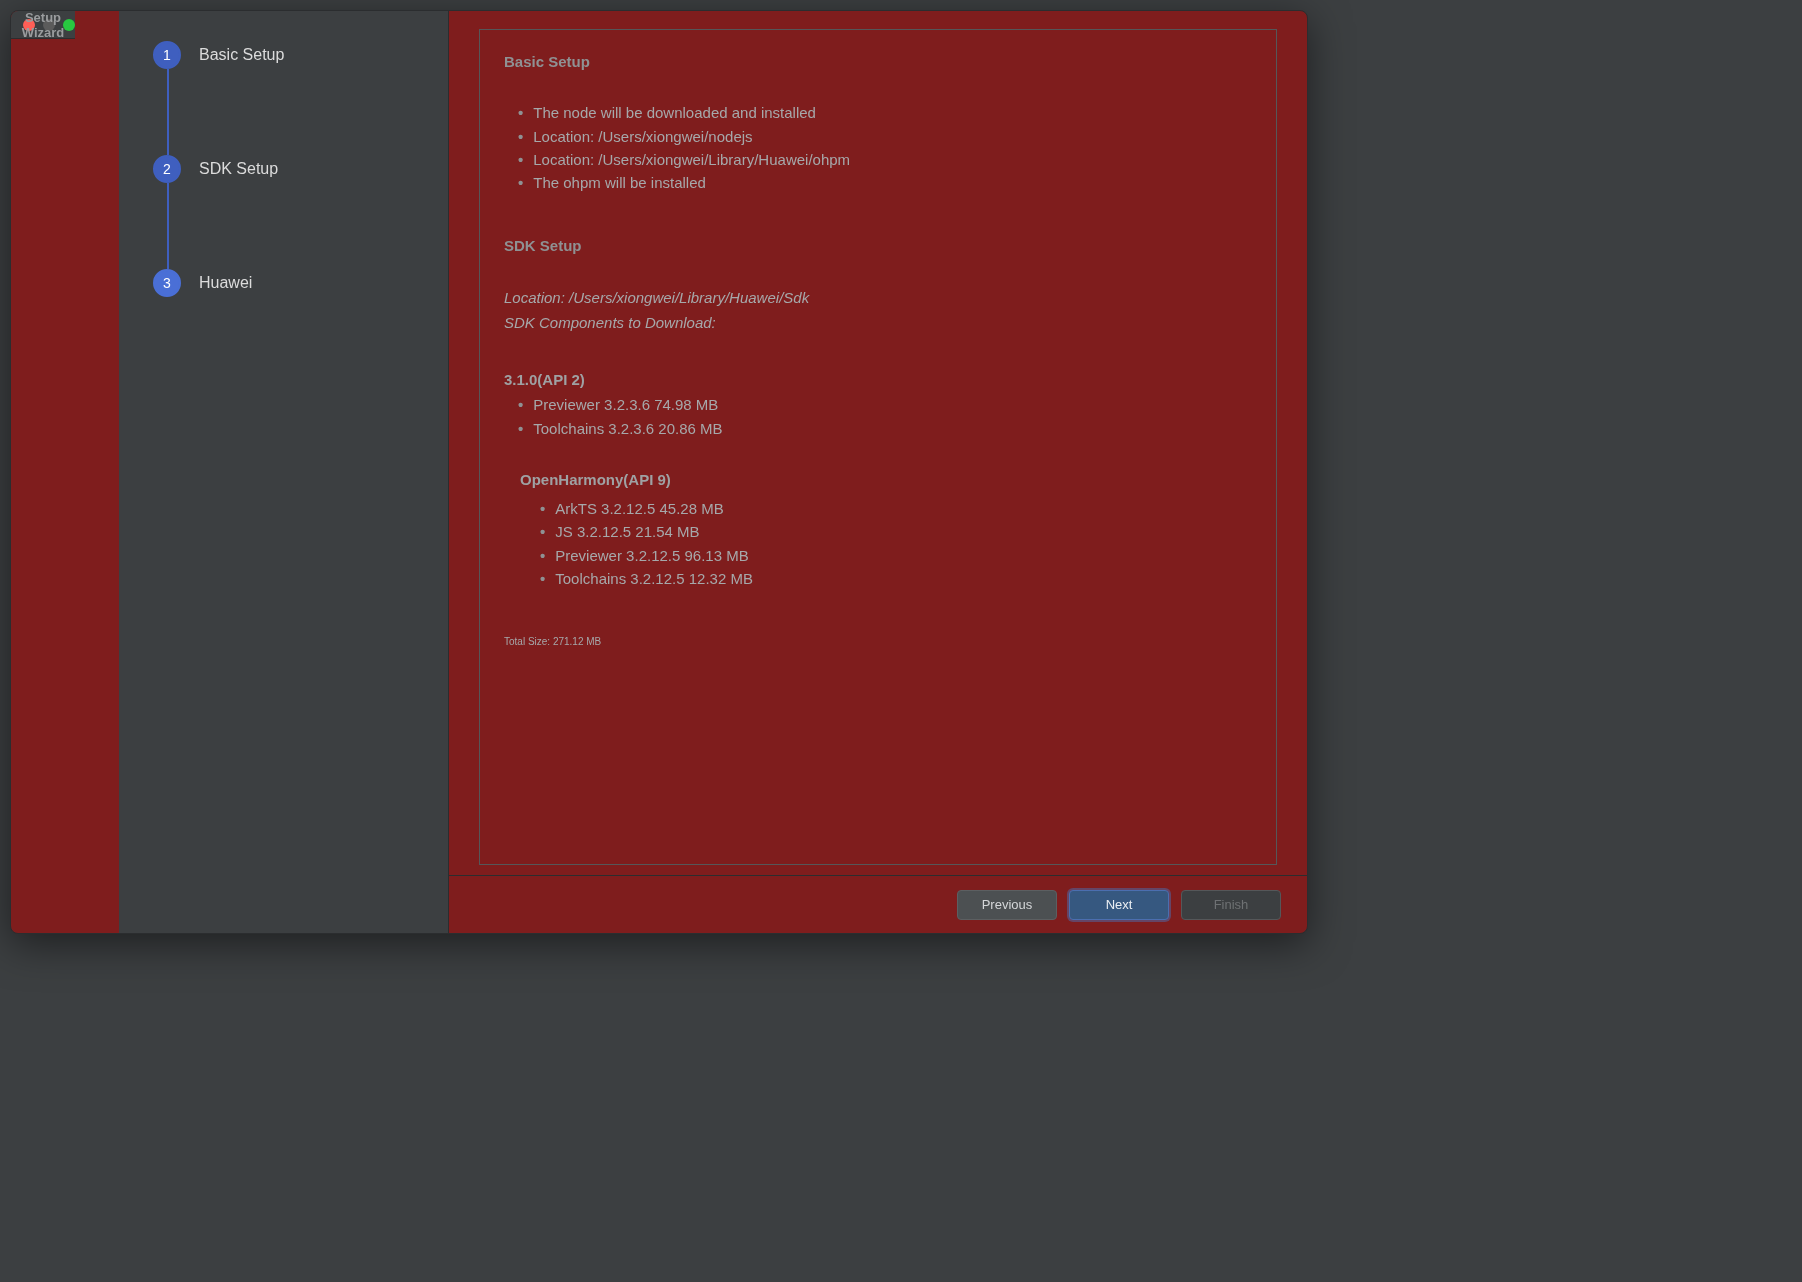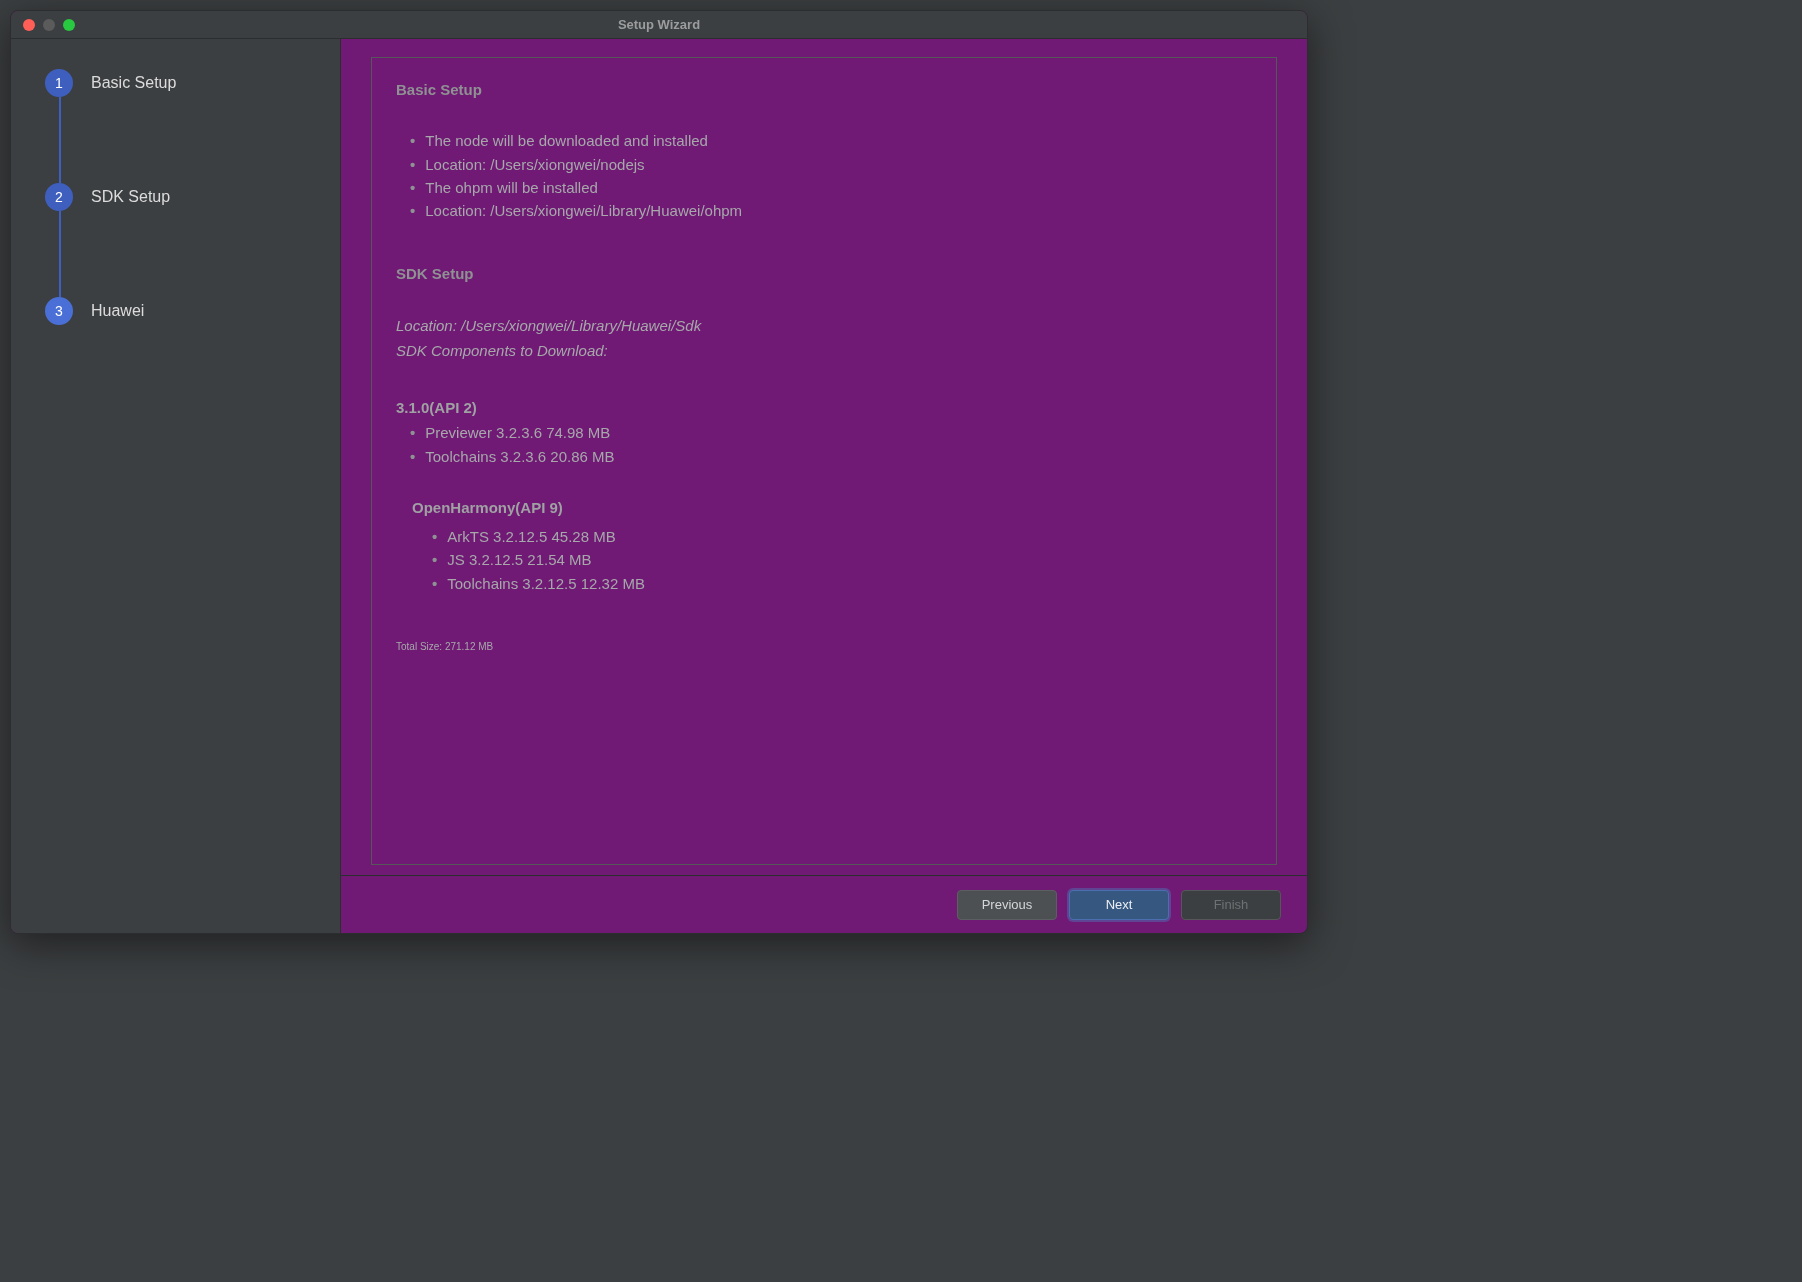"Setup Wizard" .window { background: #701a75 -> #7f1d1d; flex-direction: column -> none; gap: none -> 44px }
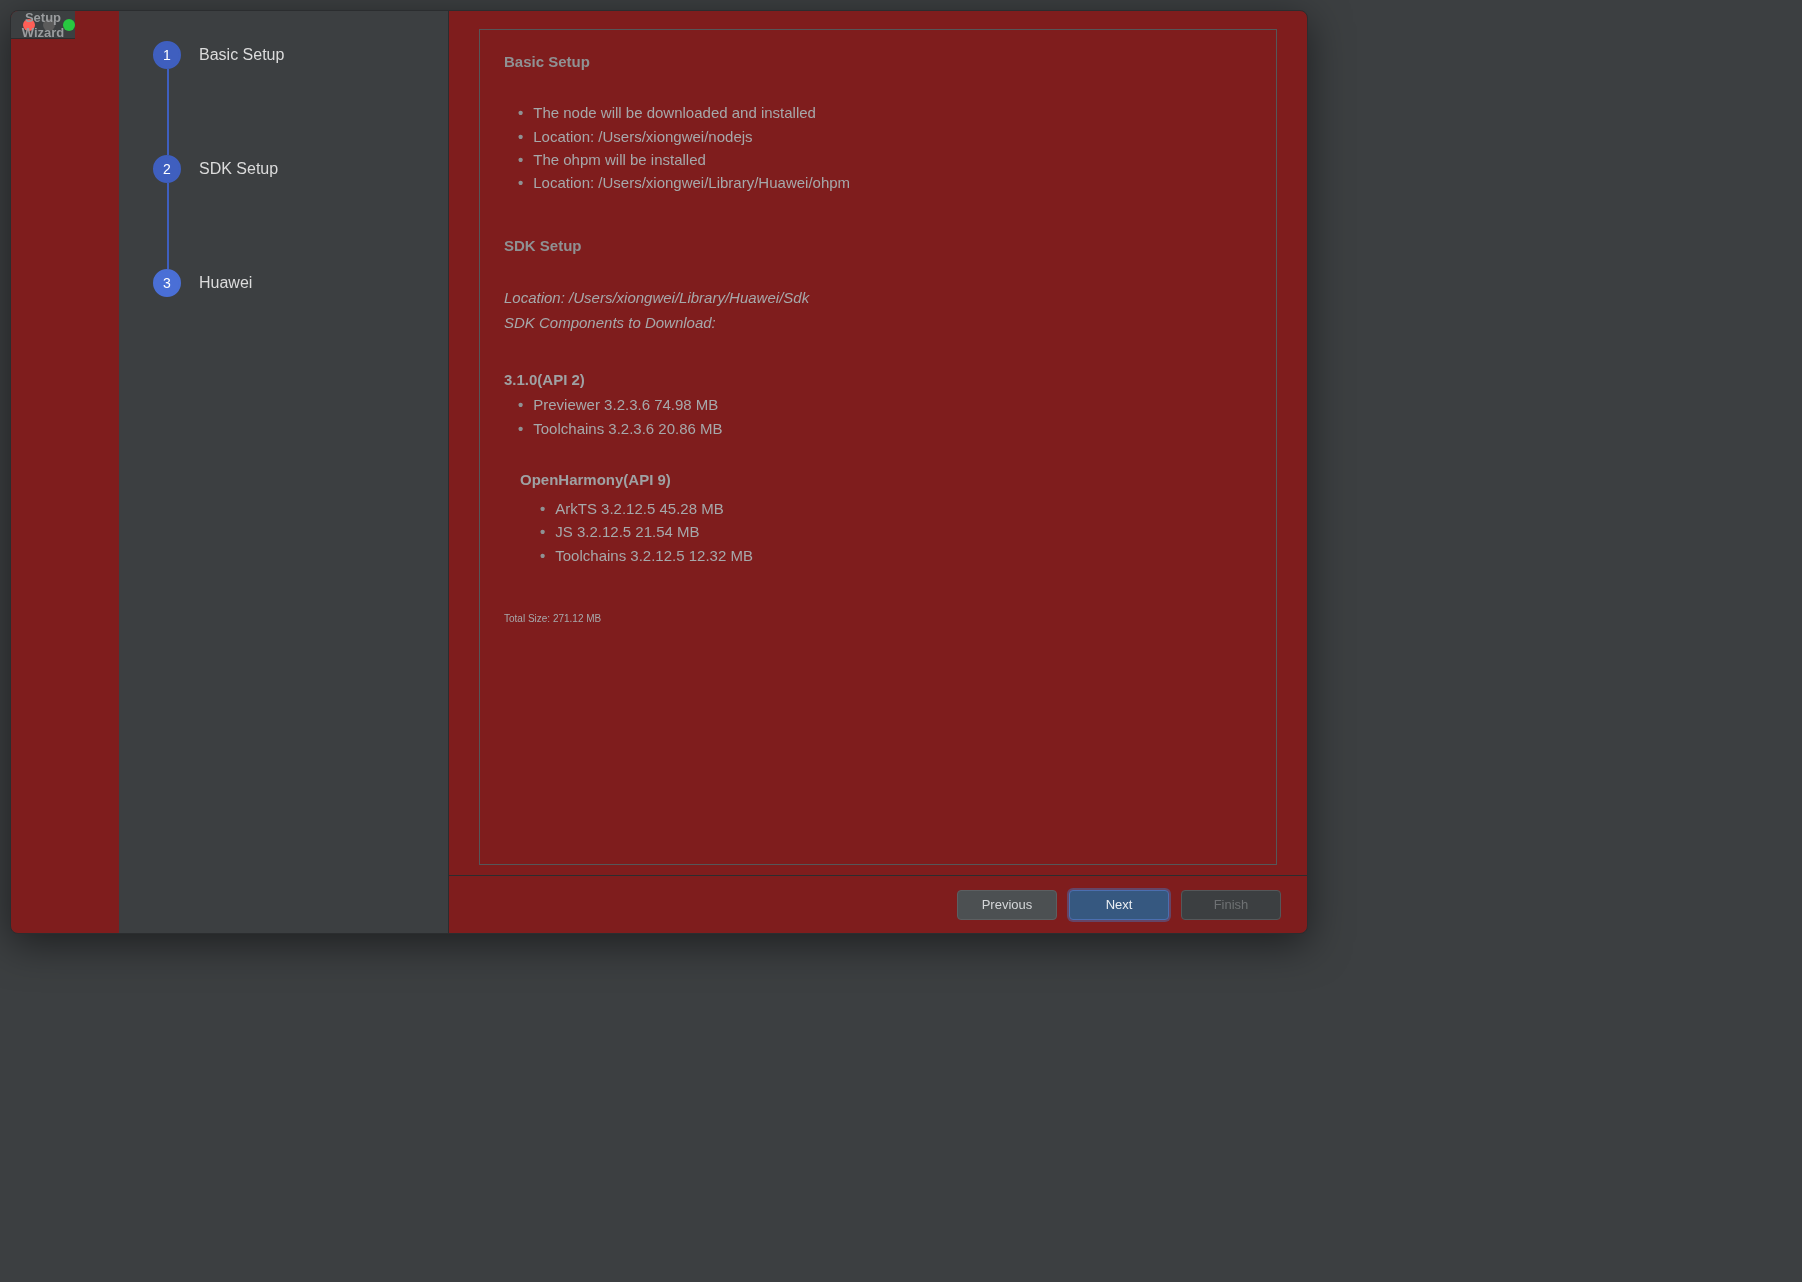"The ohpm will be installed" li { order: before "Location: /Users/xiongwei/Library/Huawei/ohpm" -> after "Location: /Users/xiongwei/Library/Huawei/ohpm" }
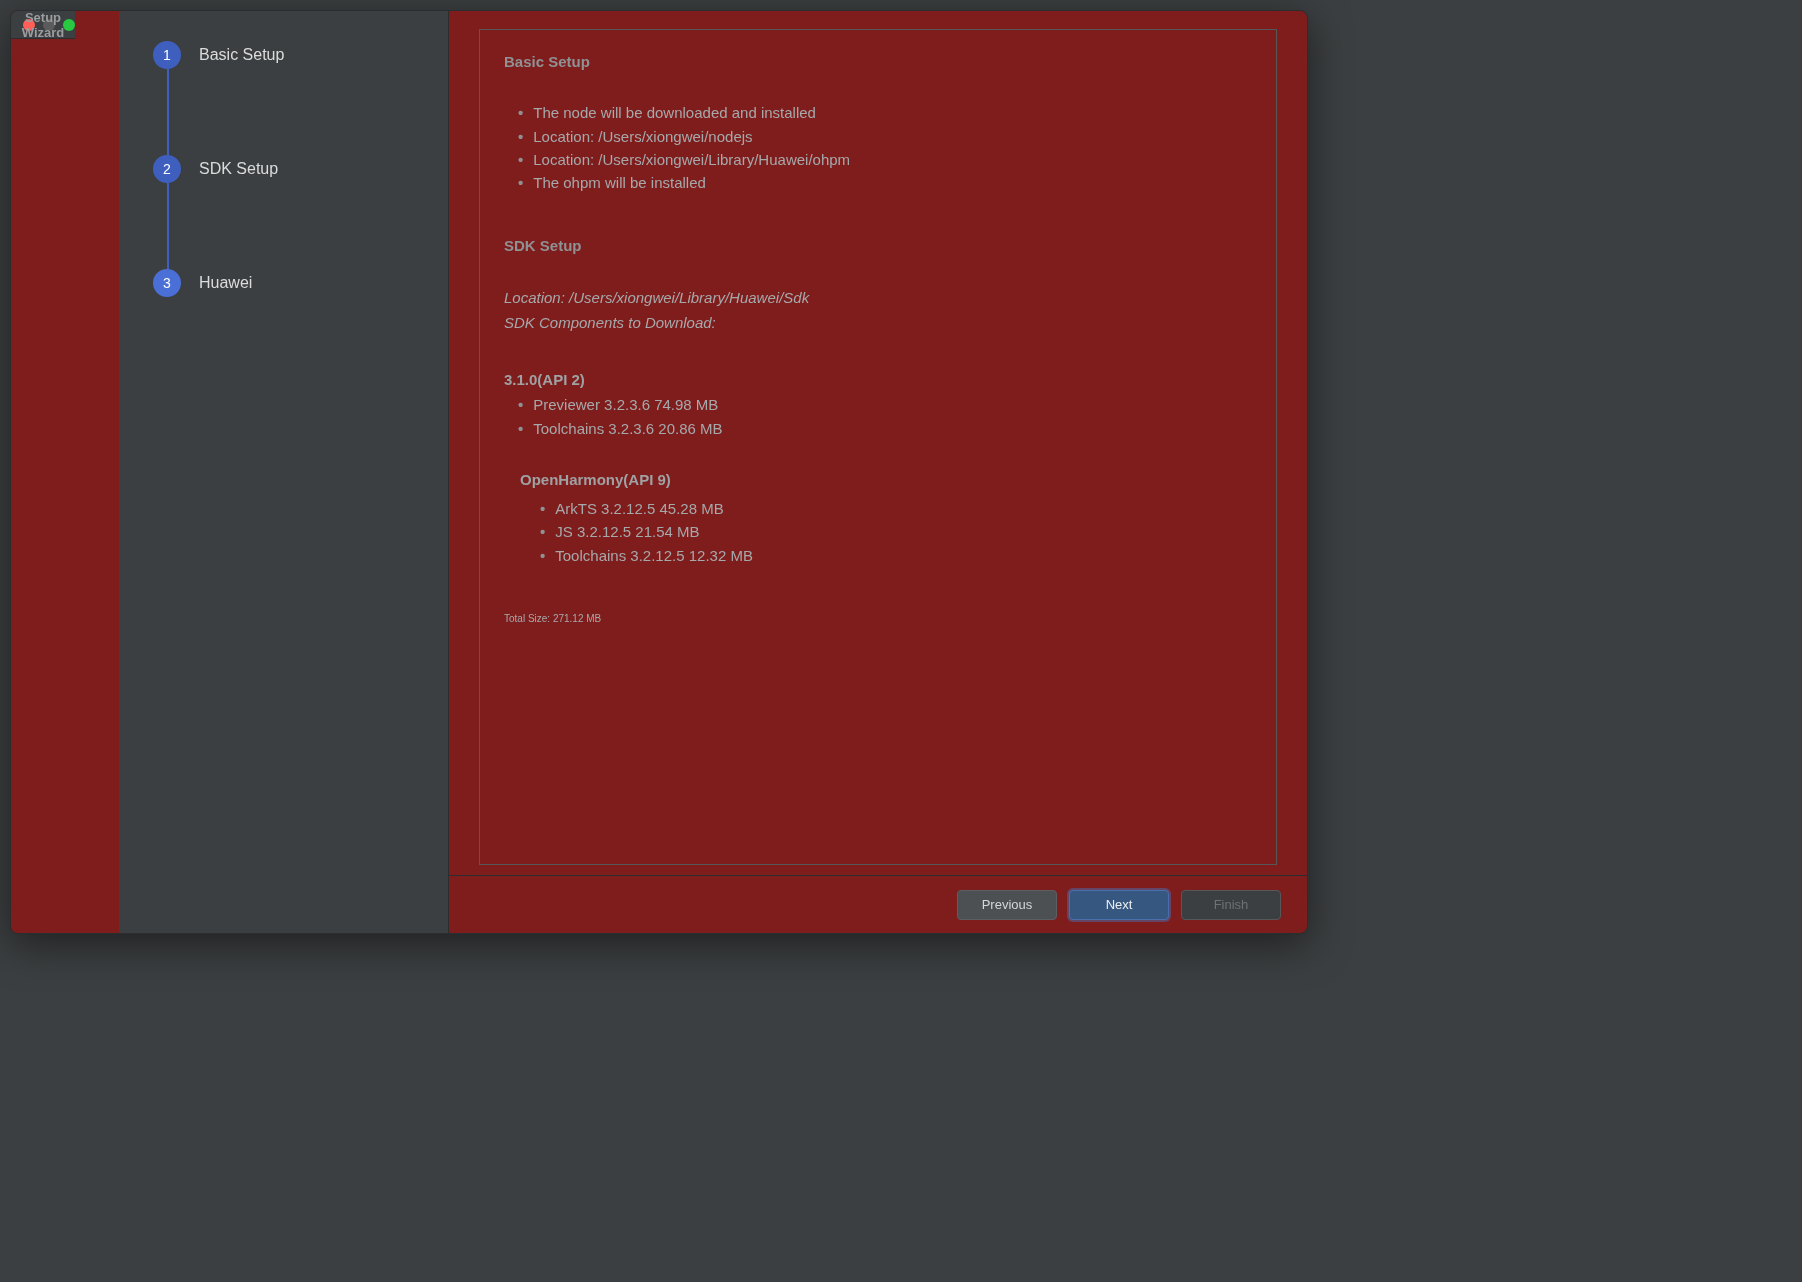"Previewer 3.2.12.5 96.13 MB" li { html: none -> <li>Previewer 3.2.12.5 96.13 MB</li> }
